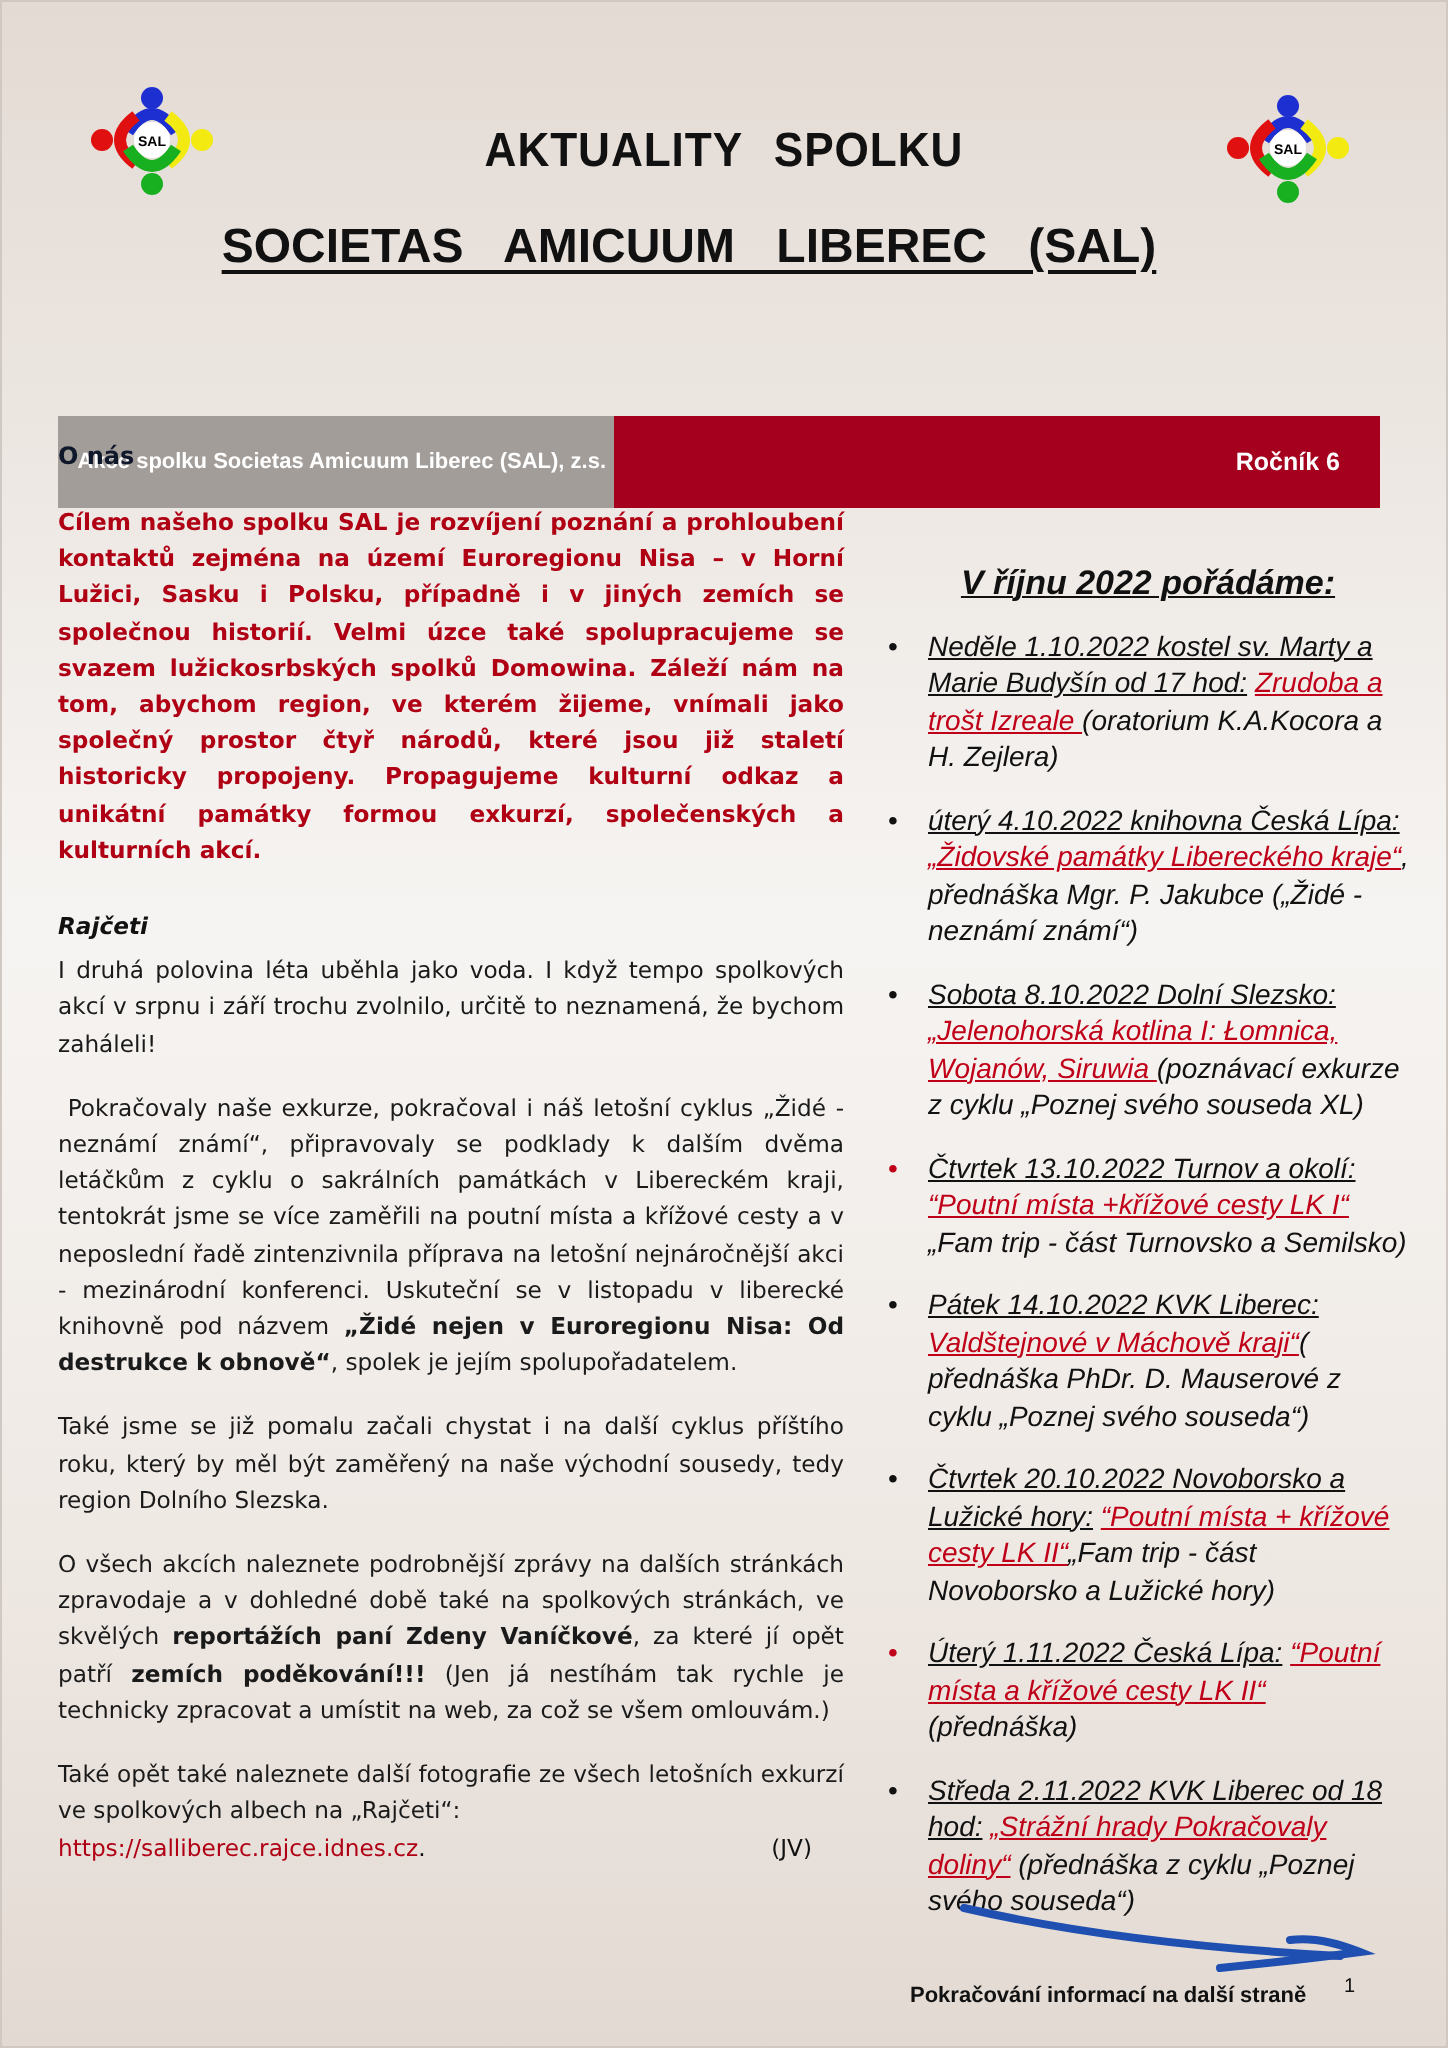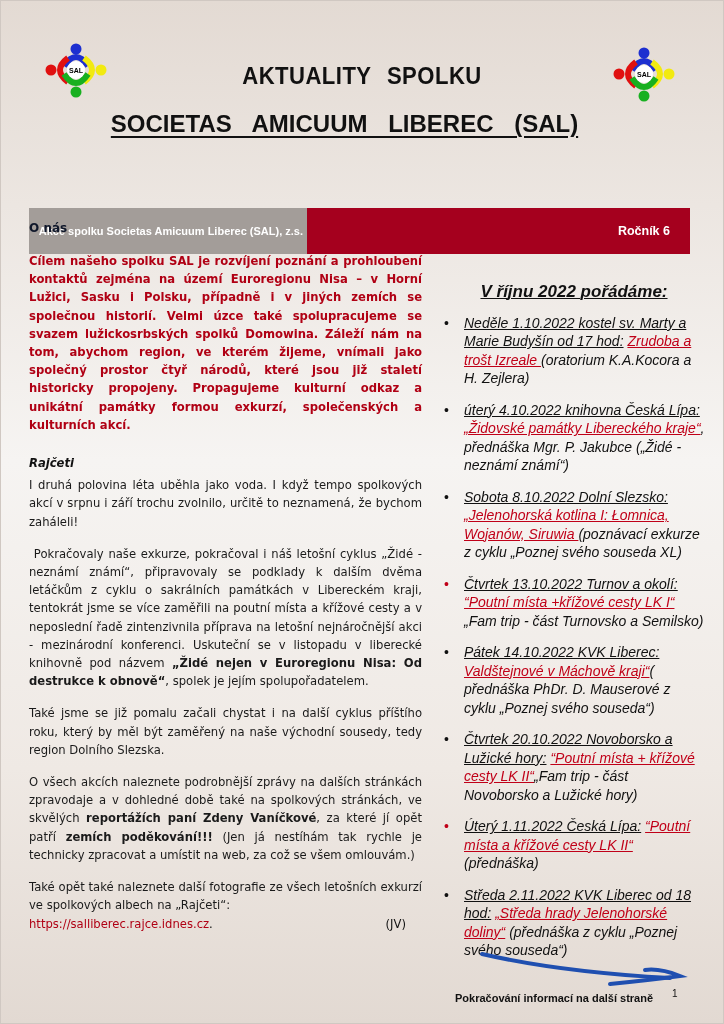"„Středa hrady Jelenohorské doliny“" span.ev-title { text: Středa hrady Jelenohorské -> Strážní hrady Pokračovaly }
